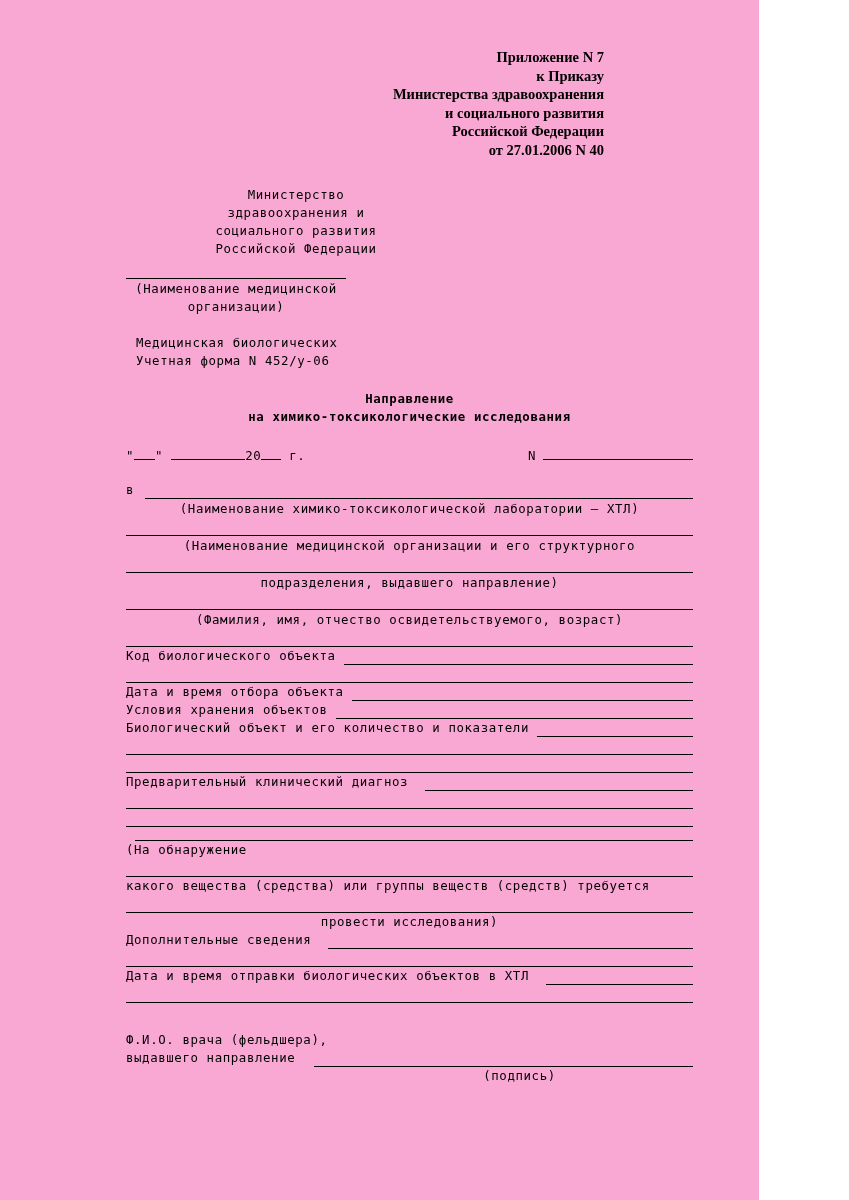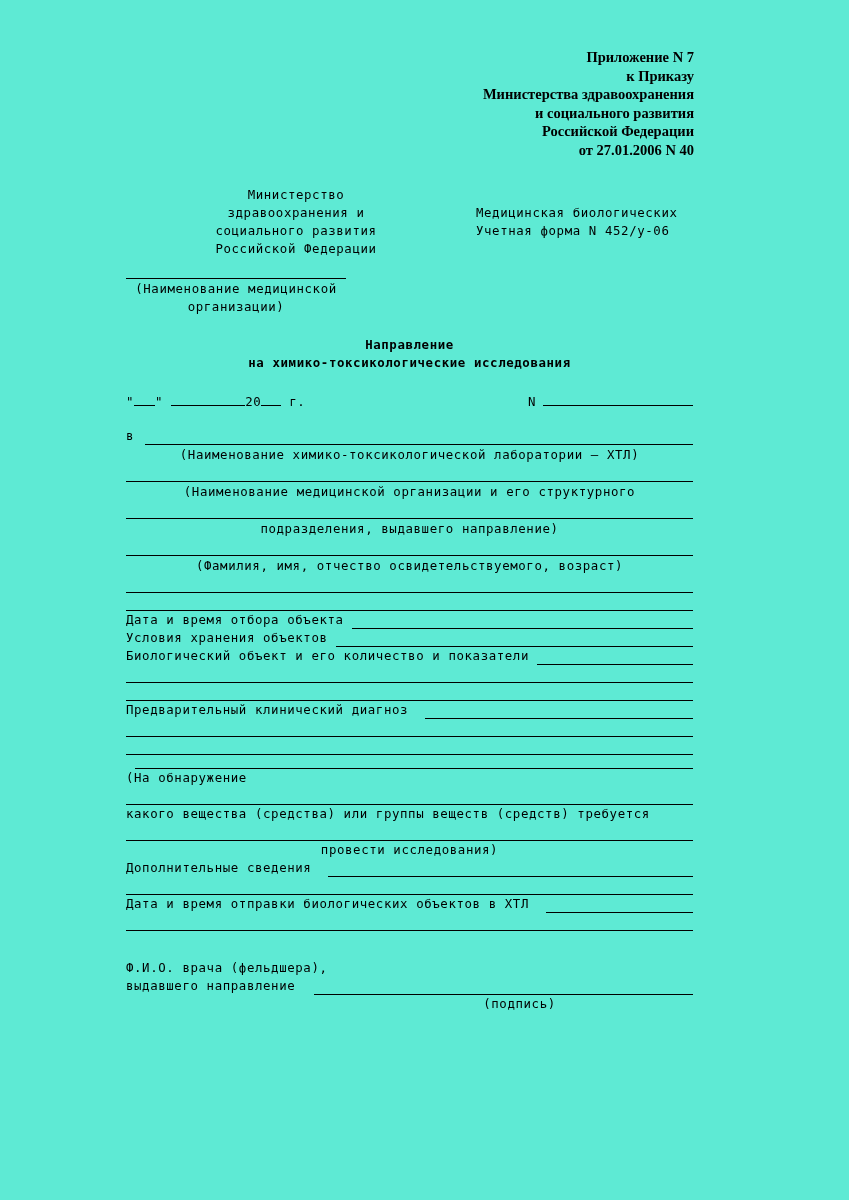"Приложение N 7" .page { background: #5eead4 -> #f9a8d4; width: 849px -> 759px }
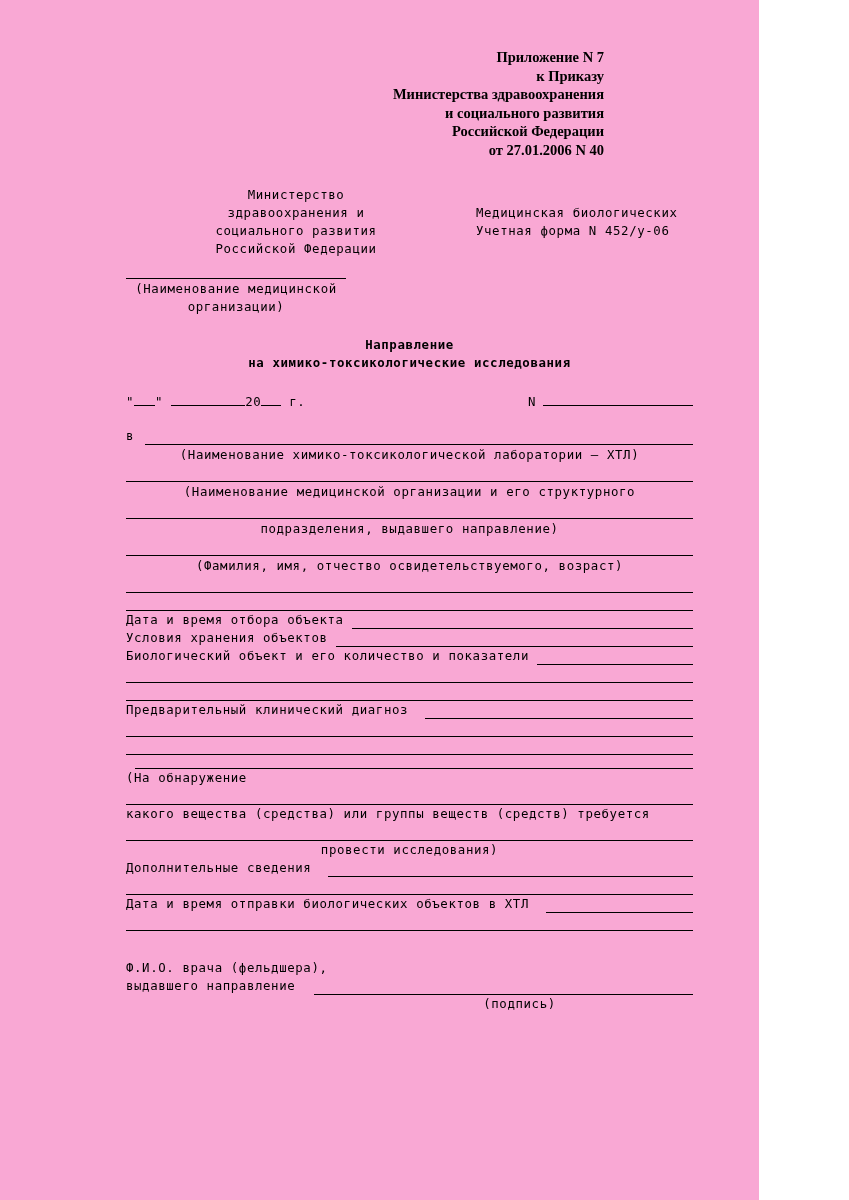"Министерство" .top-cols { flex-direction: none -> column }
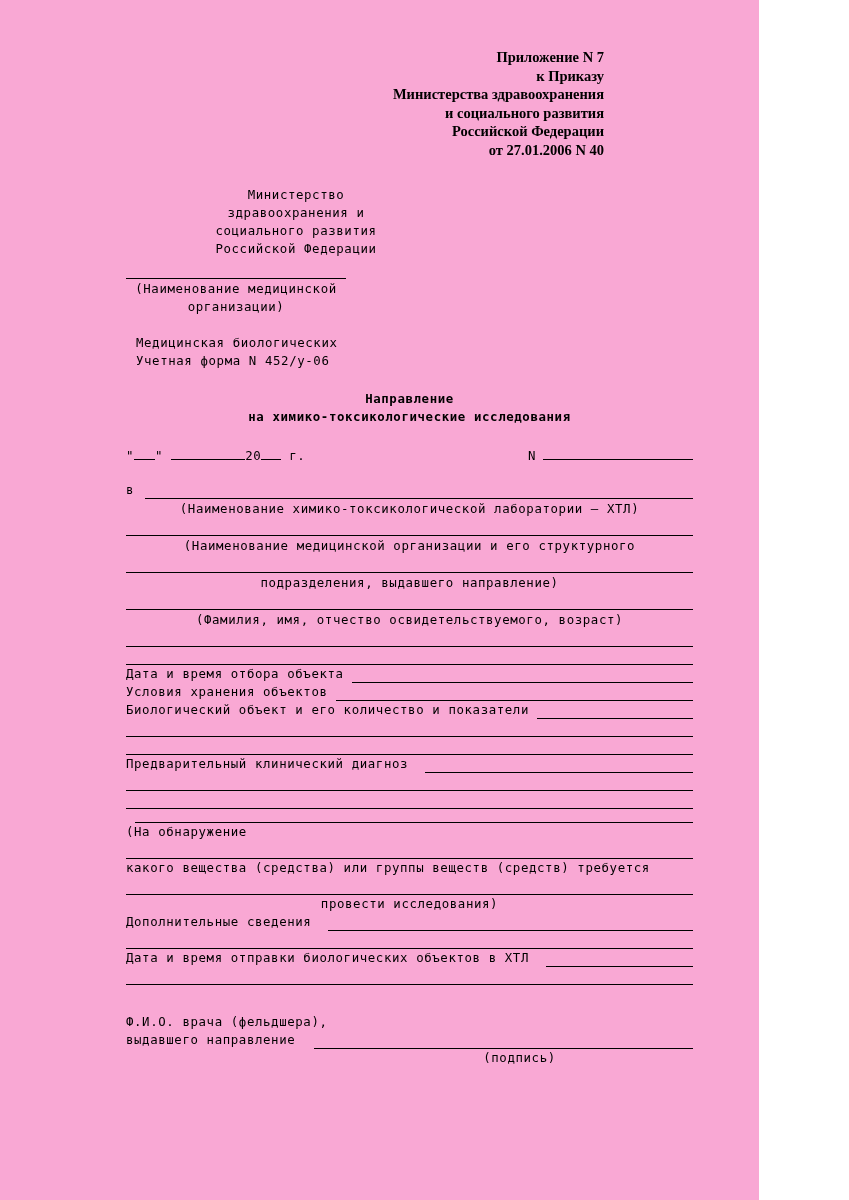"Код биологического объекта" div.lab-row { html: none -> <div> <span>Код биологического объекта</span> <span></span> </div> }
